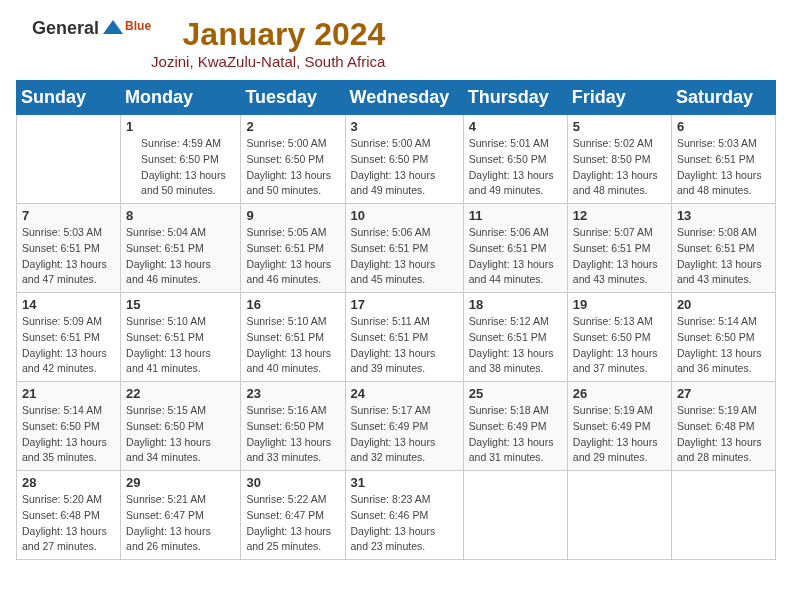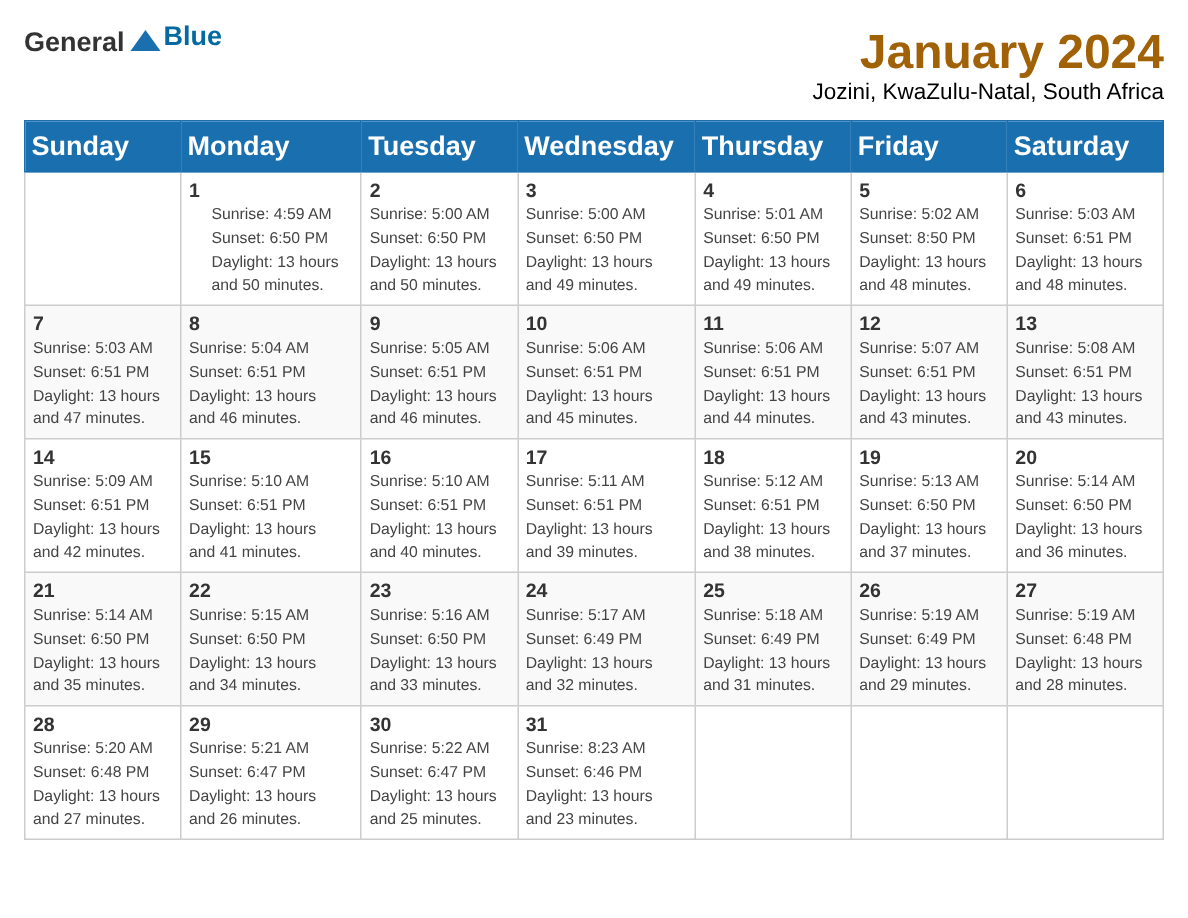"General" .header-area { justify-content: space-between -> none; margin-left: none -> 16px }
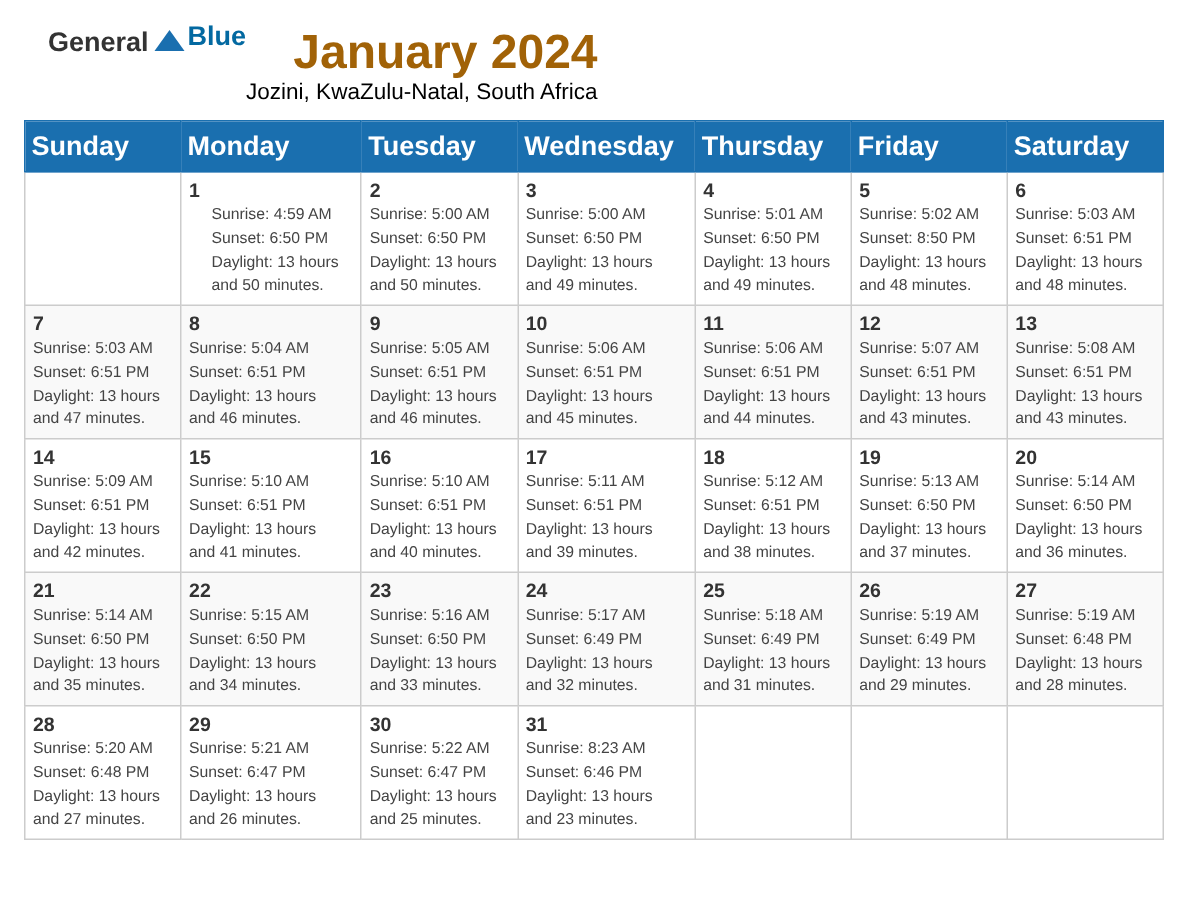"Blue" span.logo-blue { color: #0369a1 -> #c2410c; font-size: 18px -> 12px }
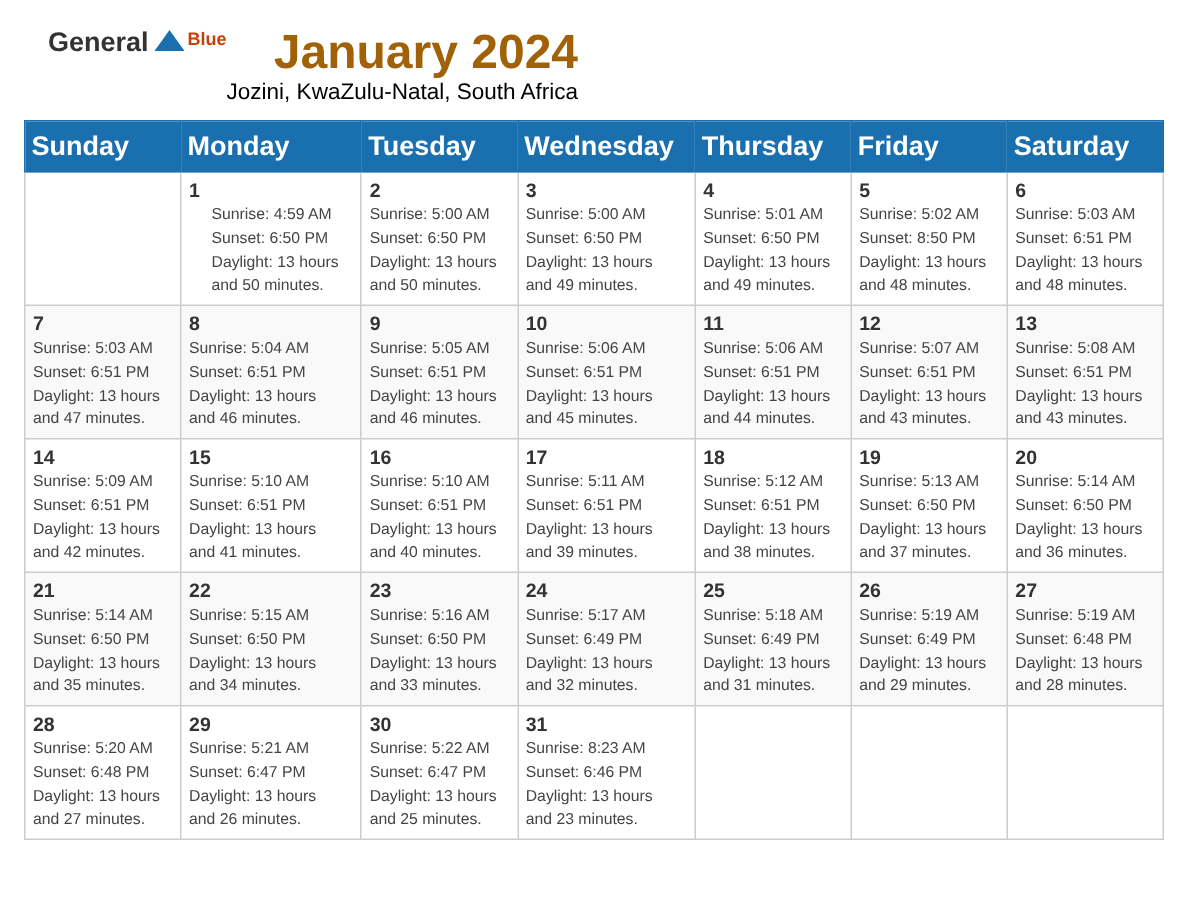"Jozini, KwaZulu-Natal, South Africa" .subtitle { color: #000000 -> #7f1d1d }
